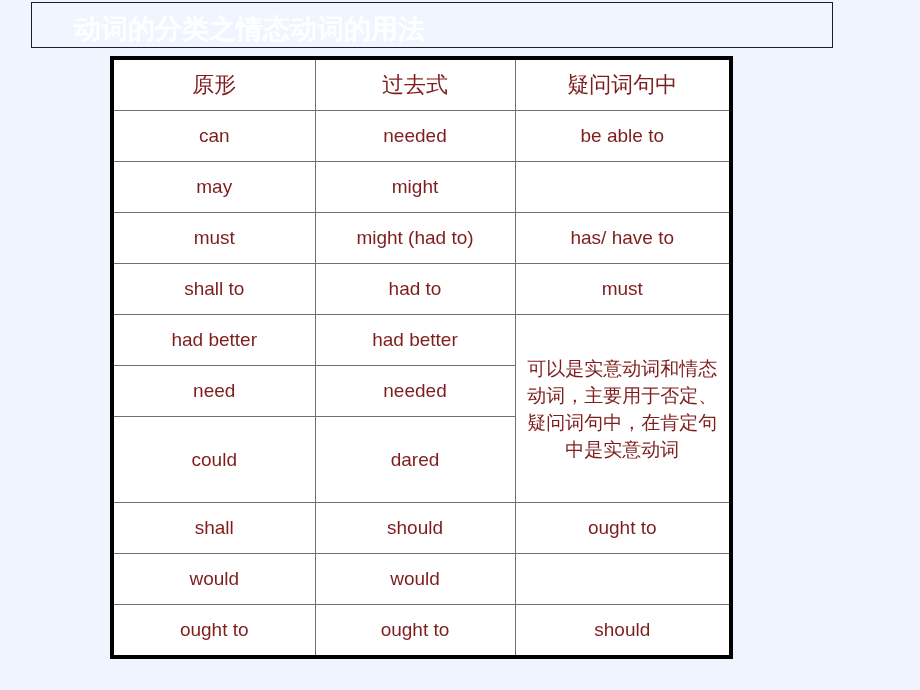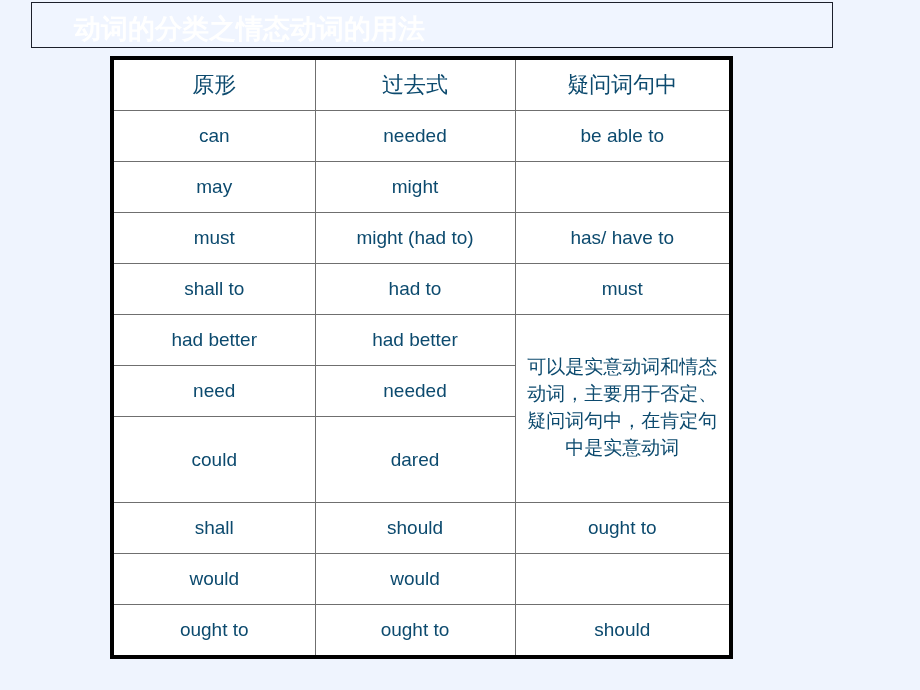"原形" #verb-table td { color: #0c4a6e -> #7f1d1d }
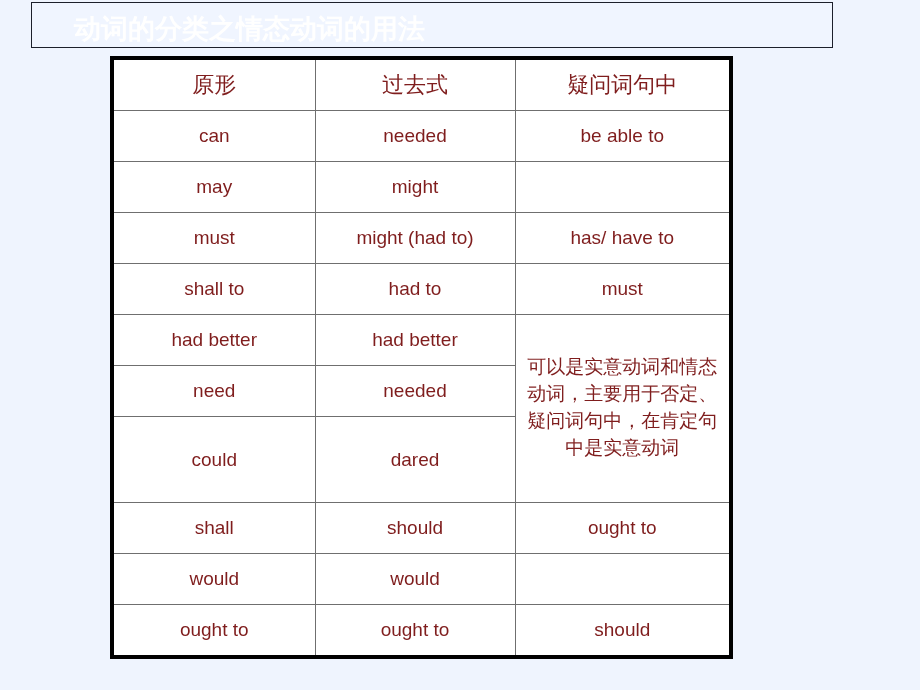"可以是实意动词和情态动词，主要用于否定、疑问词句中，在肯定句中是实意动词" .note-cell { font-family: Liberation Mono, monospace -> Liberation Sans, sans-serif }
